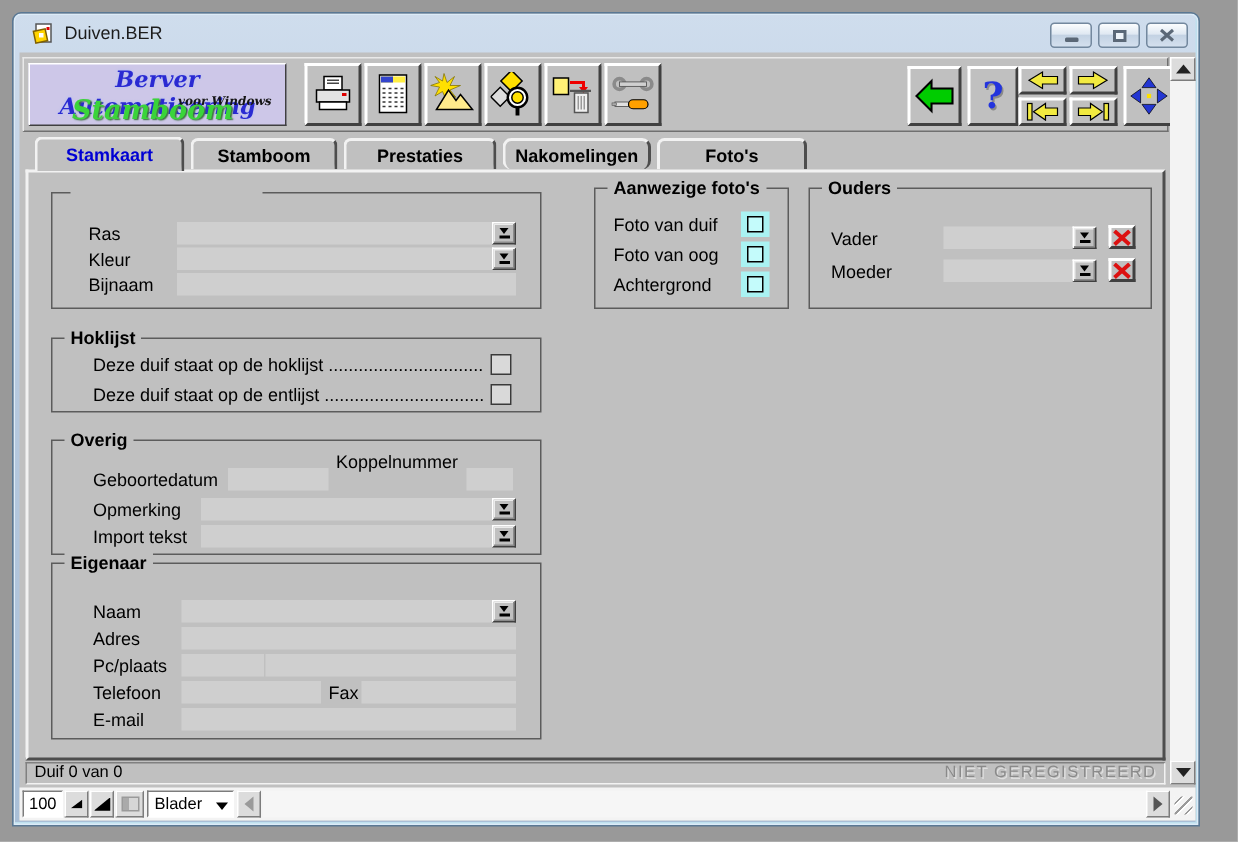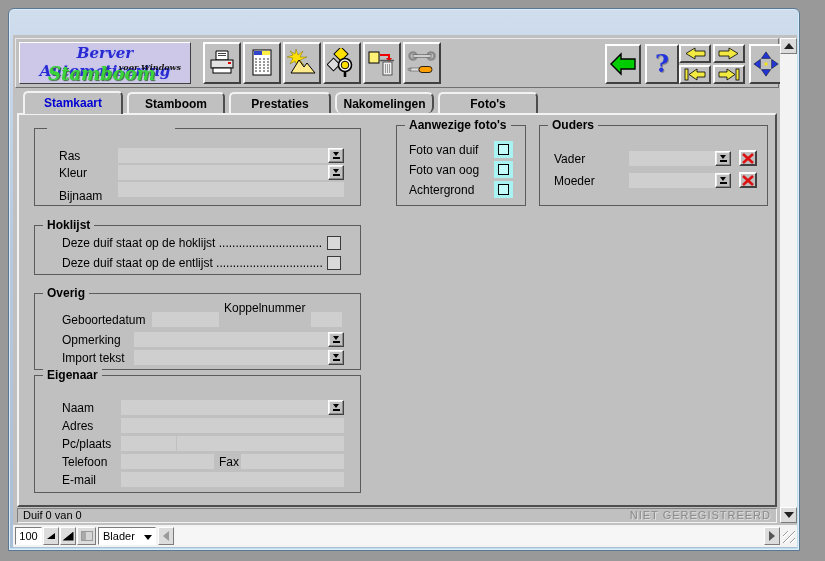"Duiven.BER" div.titlebar { html: none -> <div> <span> <svg> <rect></rect> <rect></rect> <rect></rect> <rect></rect> </svg> </span> <span>Duiven.BER</span> <div> <div> <span></span> </div> <div> <span></span> </div> <div> <svg> <line></line> <line></line> </svg> </div> </div> </div> }
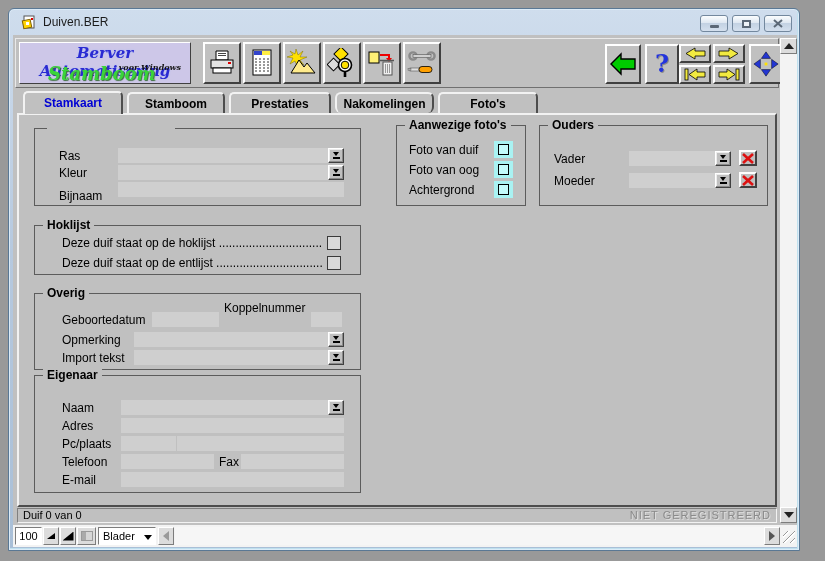"Bijnaam" span.lbl { margin-top: 6px -> none }
